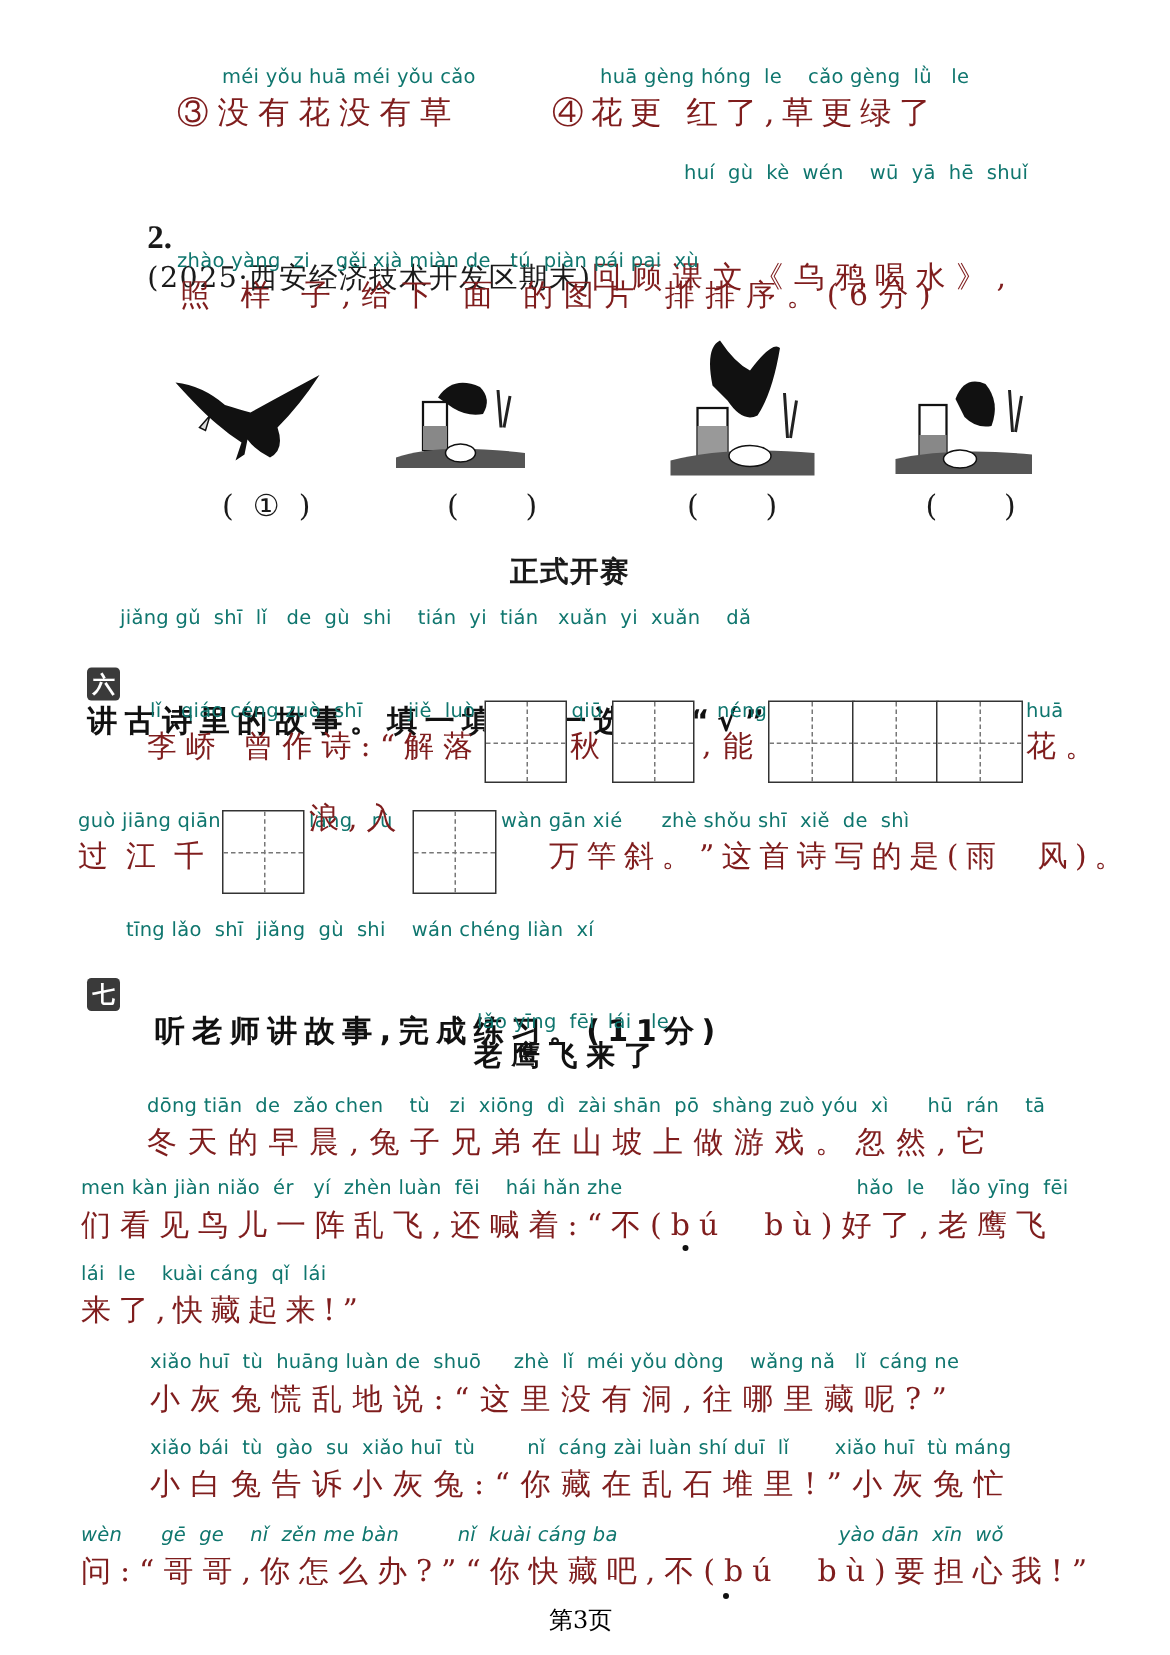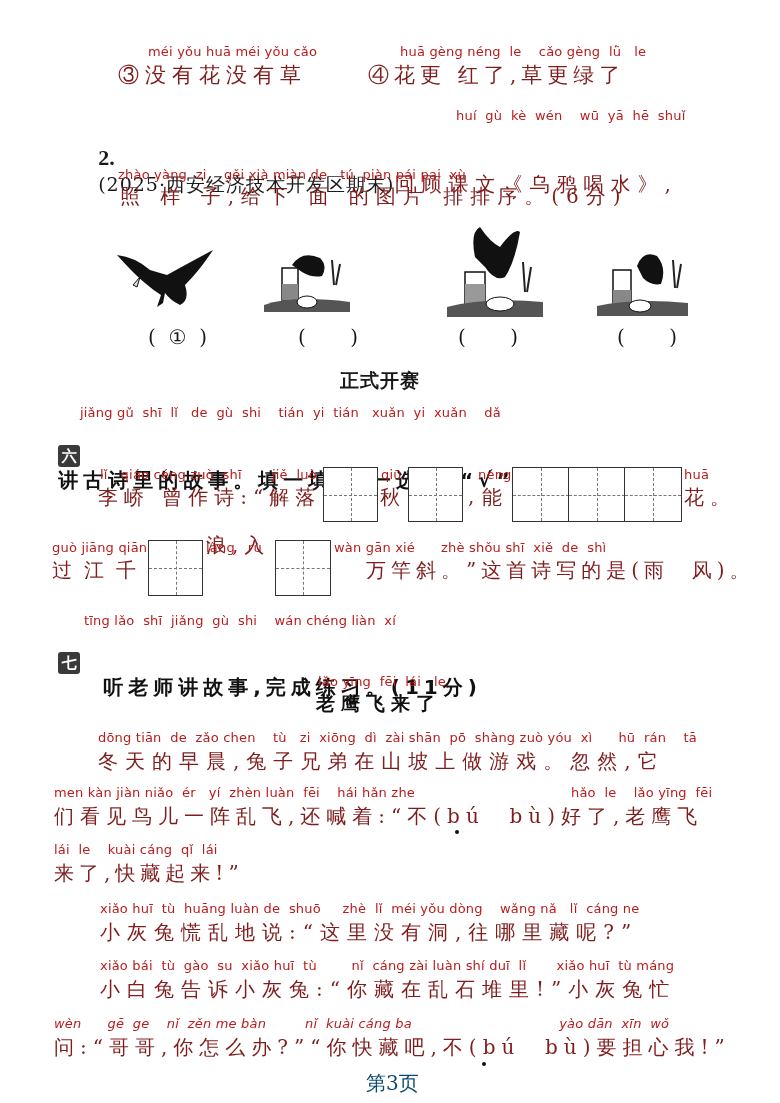"méi yǒu huā méi yǒu" .py { color: #b91c1c -> #0f766e }
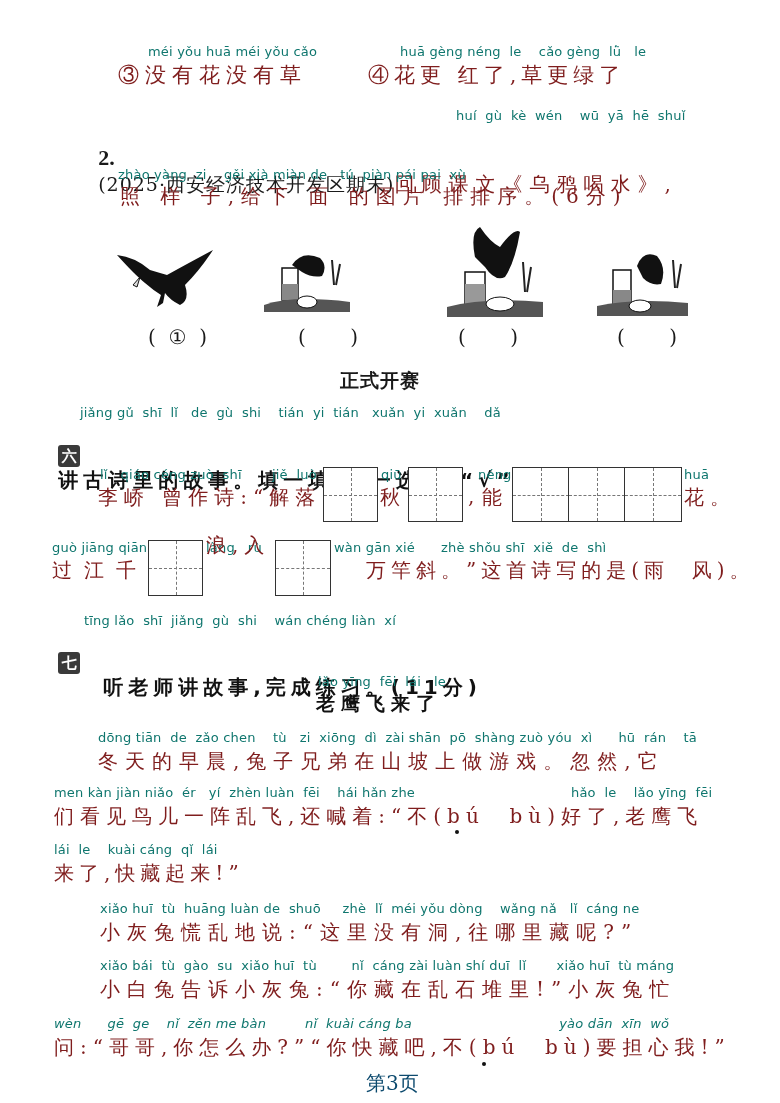"huā gèng néng le cǎo" div.abs { text: néng -> hóng }
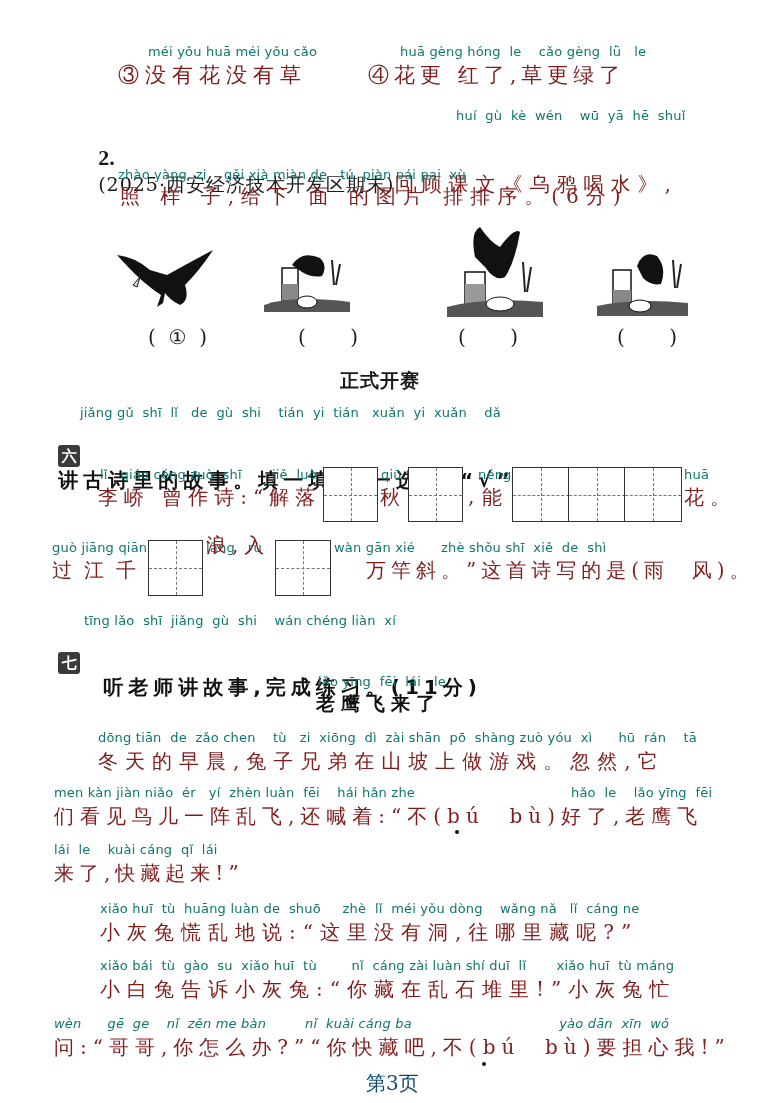"第3页" div.abs { color: #0c4a6e -> #000000; font-size: 20px -> 16px }
